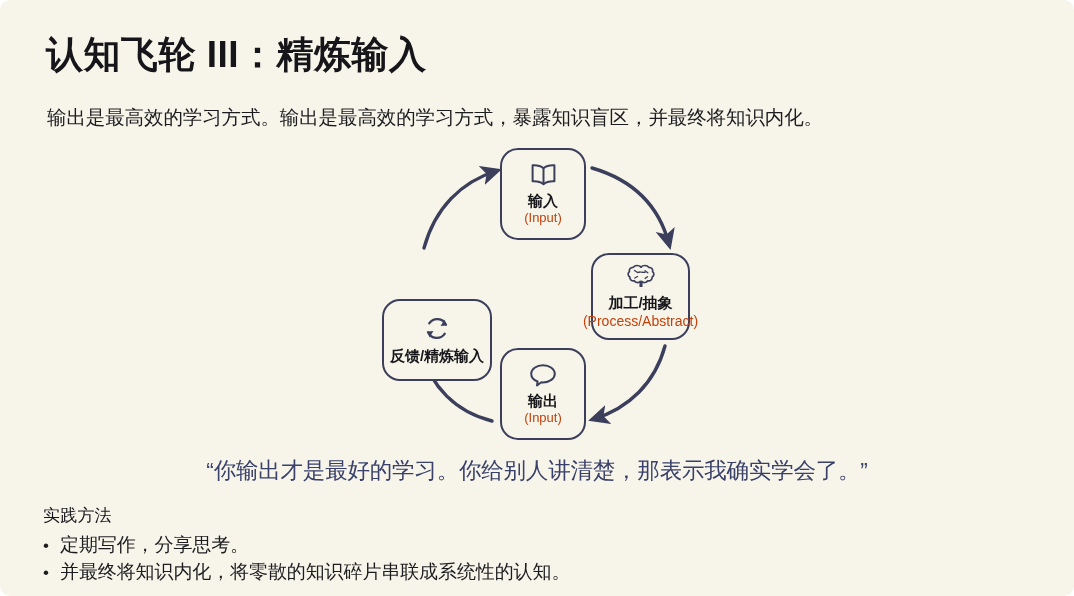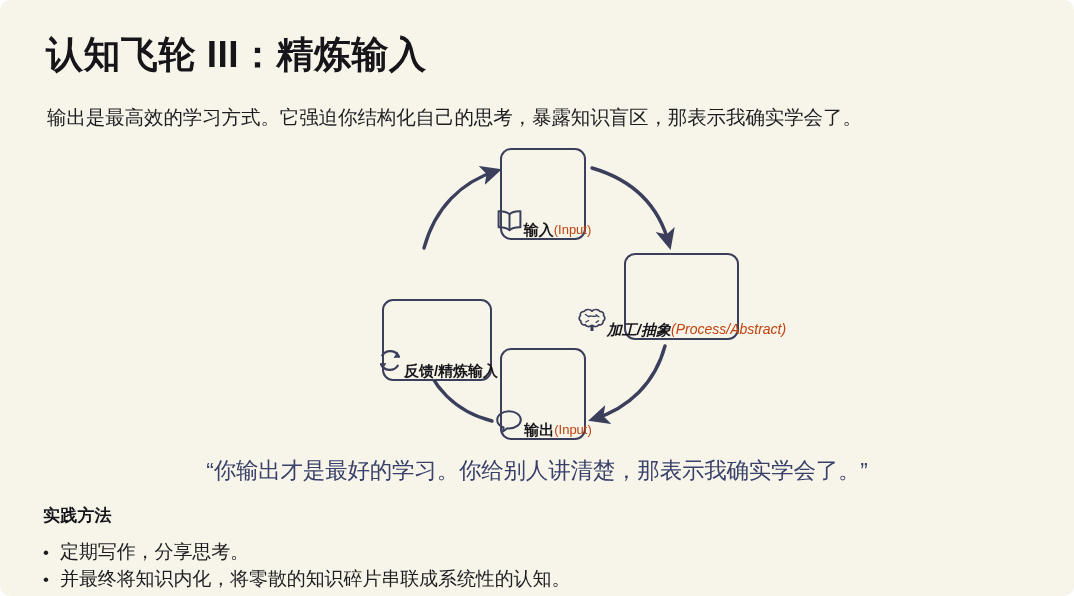"输出是最高效的学习方式。它强迫你结构化自己的思考，暴露知识盲区，那表示我确实学会" div { text: 它强迫你结构化自己的思考，暴露知识盲区，那表示我确实学会了 -> 输出是最高效的学习方式，暴露知识盲区，并最终将知识内化 }
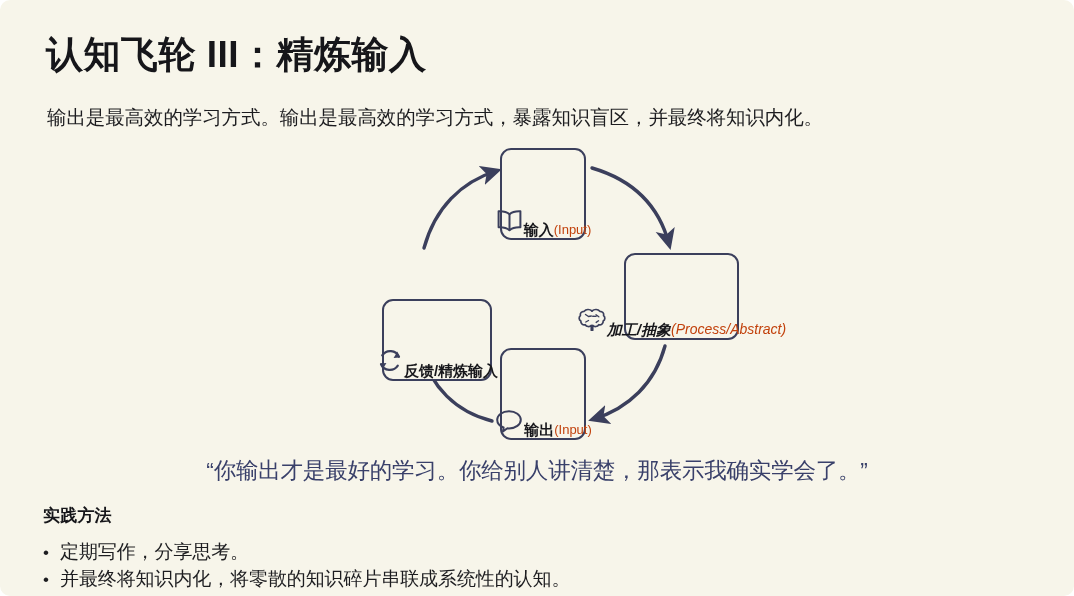"输入" .node { align-items: flex-end -> center; border-radius: 11px -> 18px; flex-direction: none -> column }
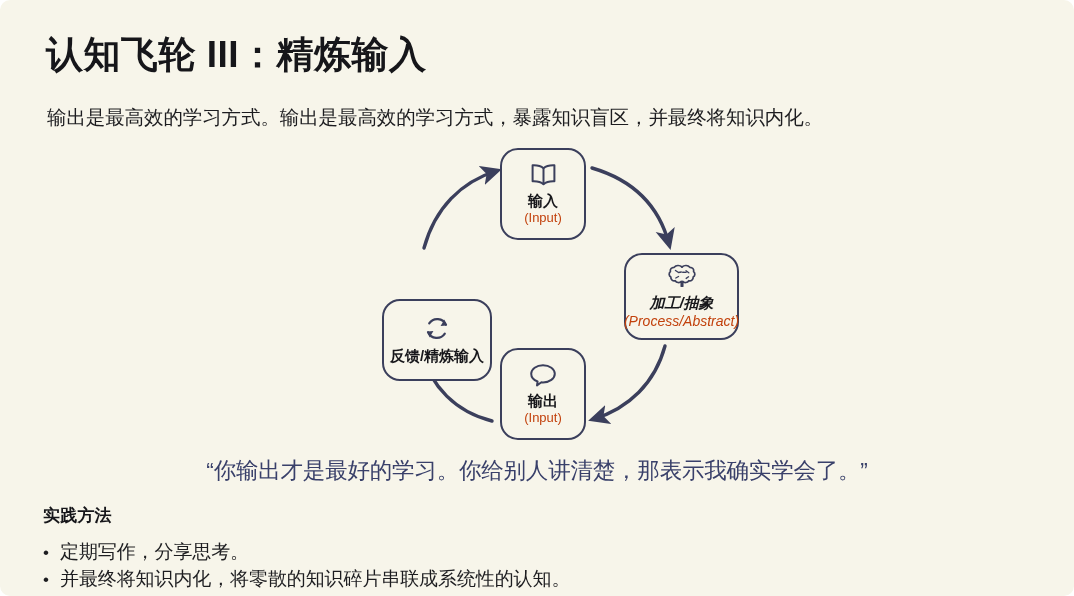"加工/抽象" #node-process { font-style: italic -> none; left: 272px -> 239px; width: 115px -> 99px }
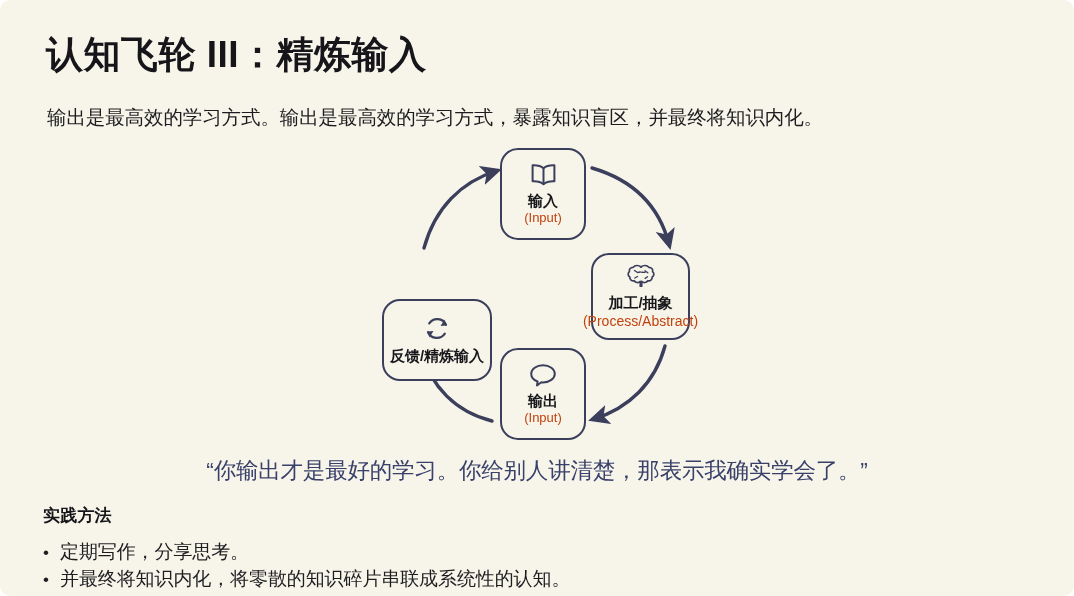"实践方法" #practice-heading { font-weight: 700 -> 400; margin-bottom: 12px -> 5px }
